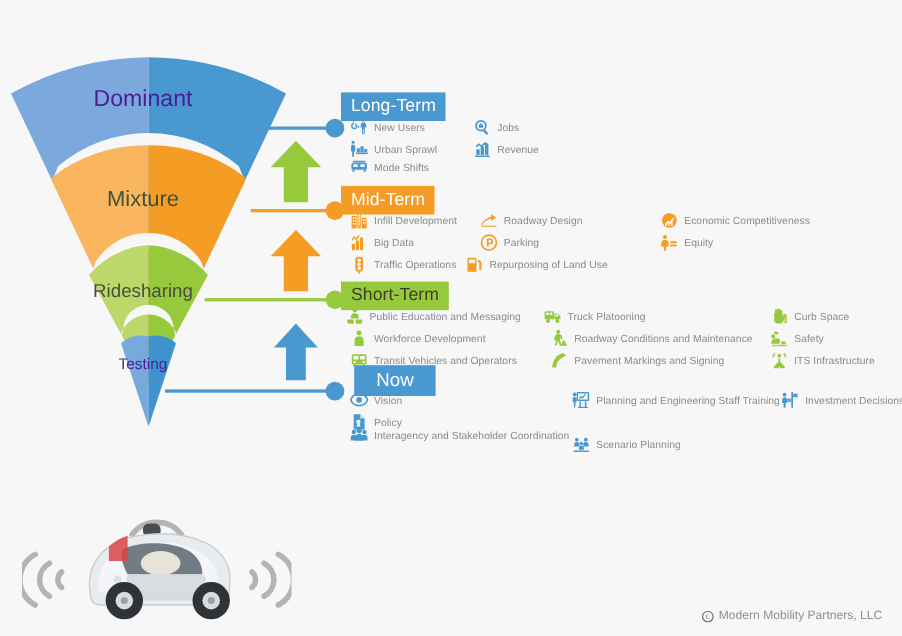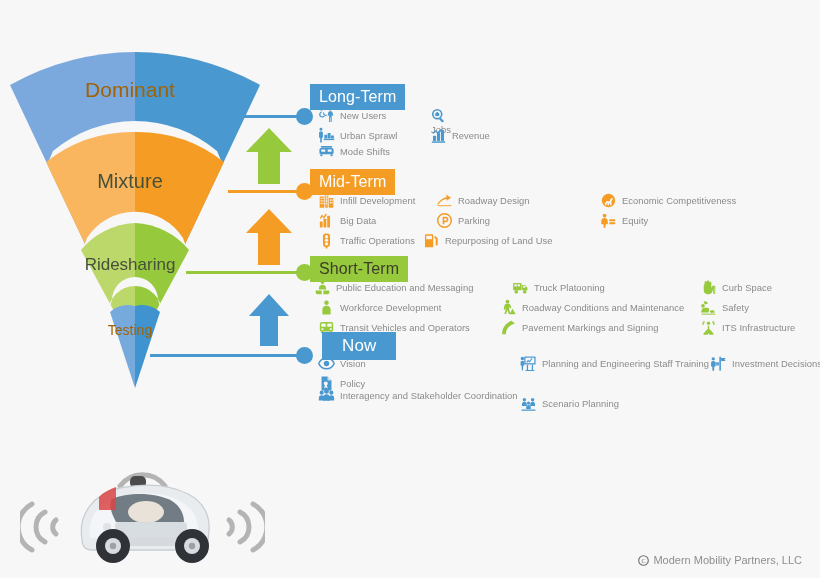"Dominant" .funnel-label { color: #a16207 -> #4c1d95 }
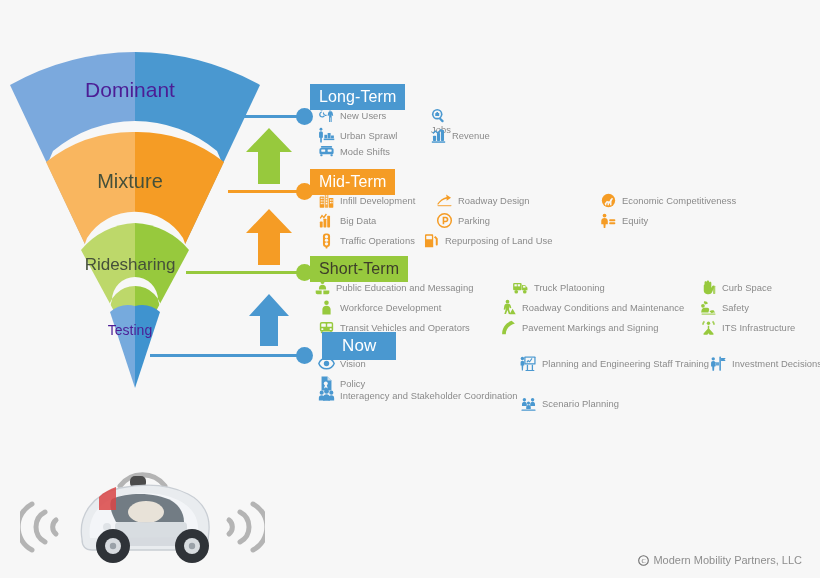"Jobs" div.item { flex-direction: column -> none }
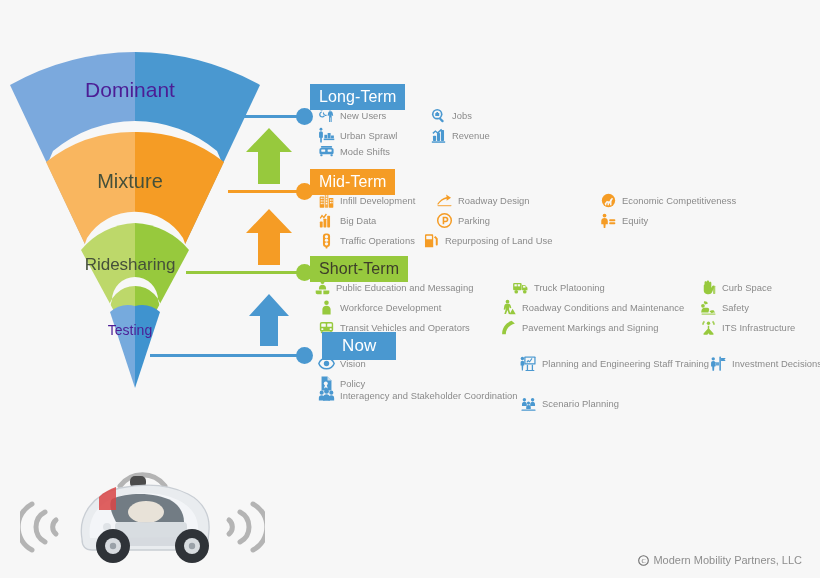"Truck Platooning" div.item { left: 202px -> 184px }
